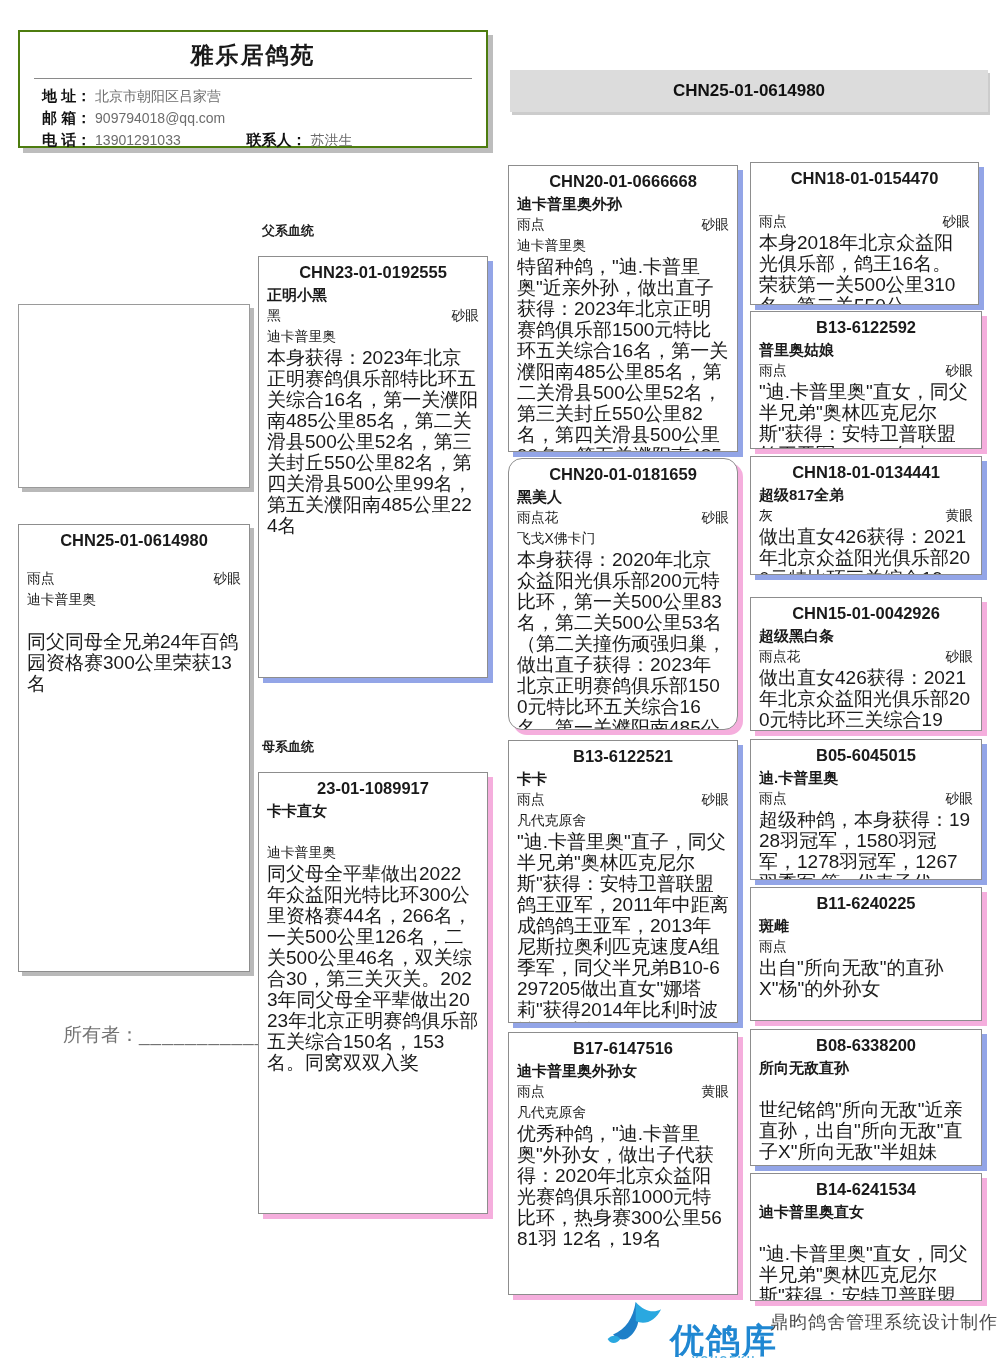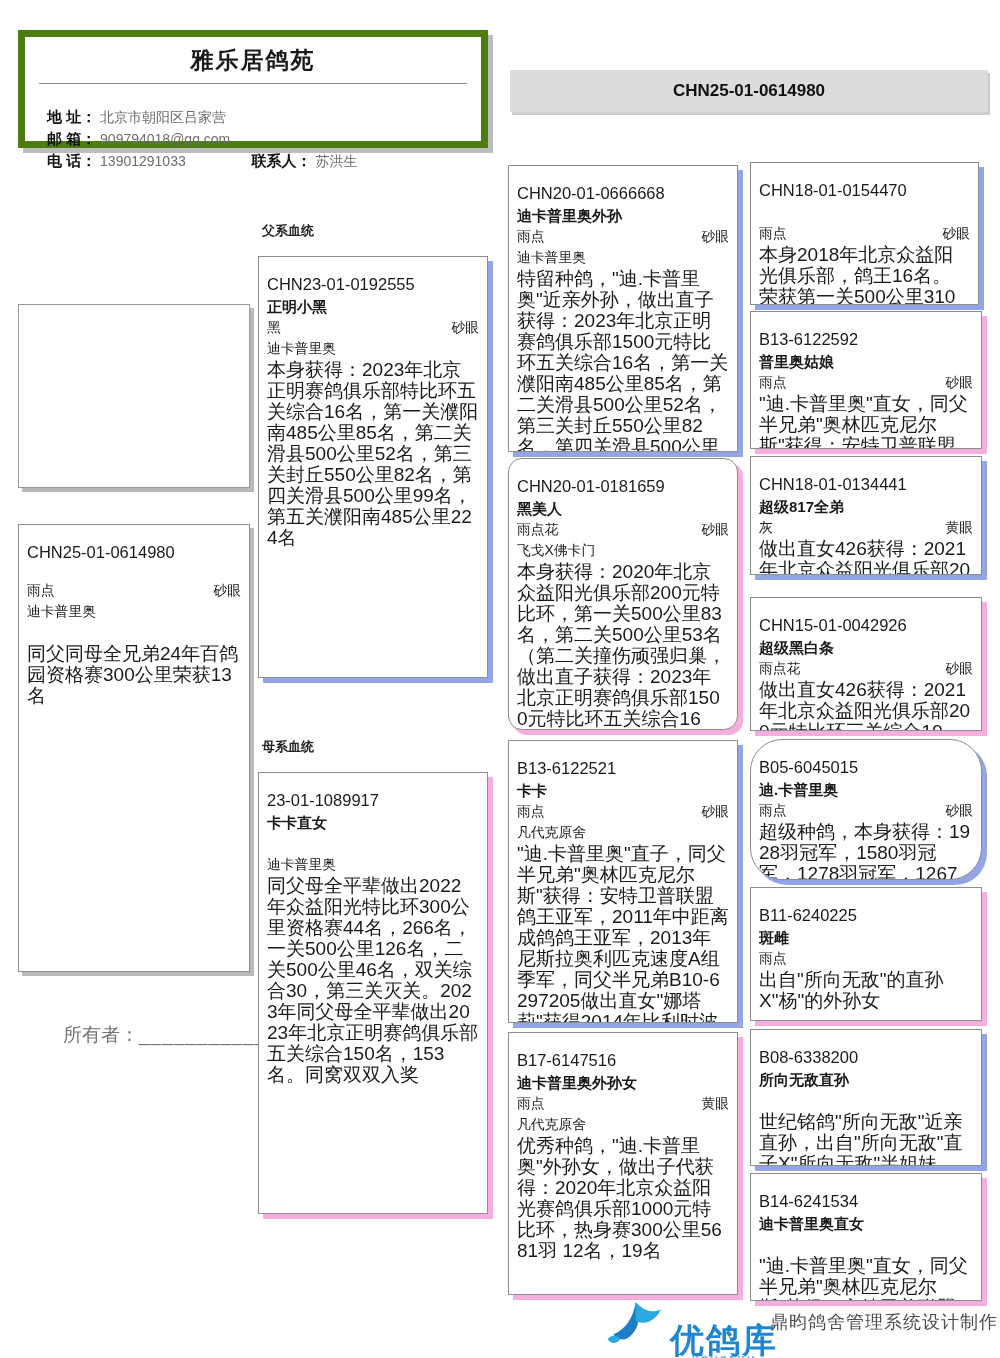"雅乐居鸽苑" .loft-card { border: 7px solid #4d7c0f -> 2px solid #4d7c0f }
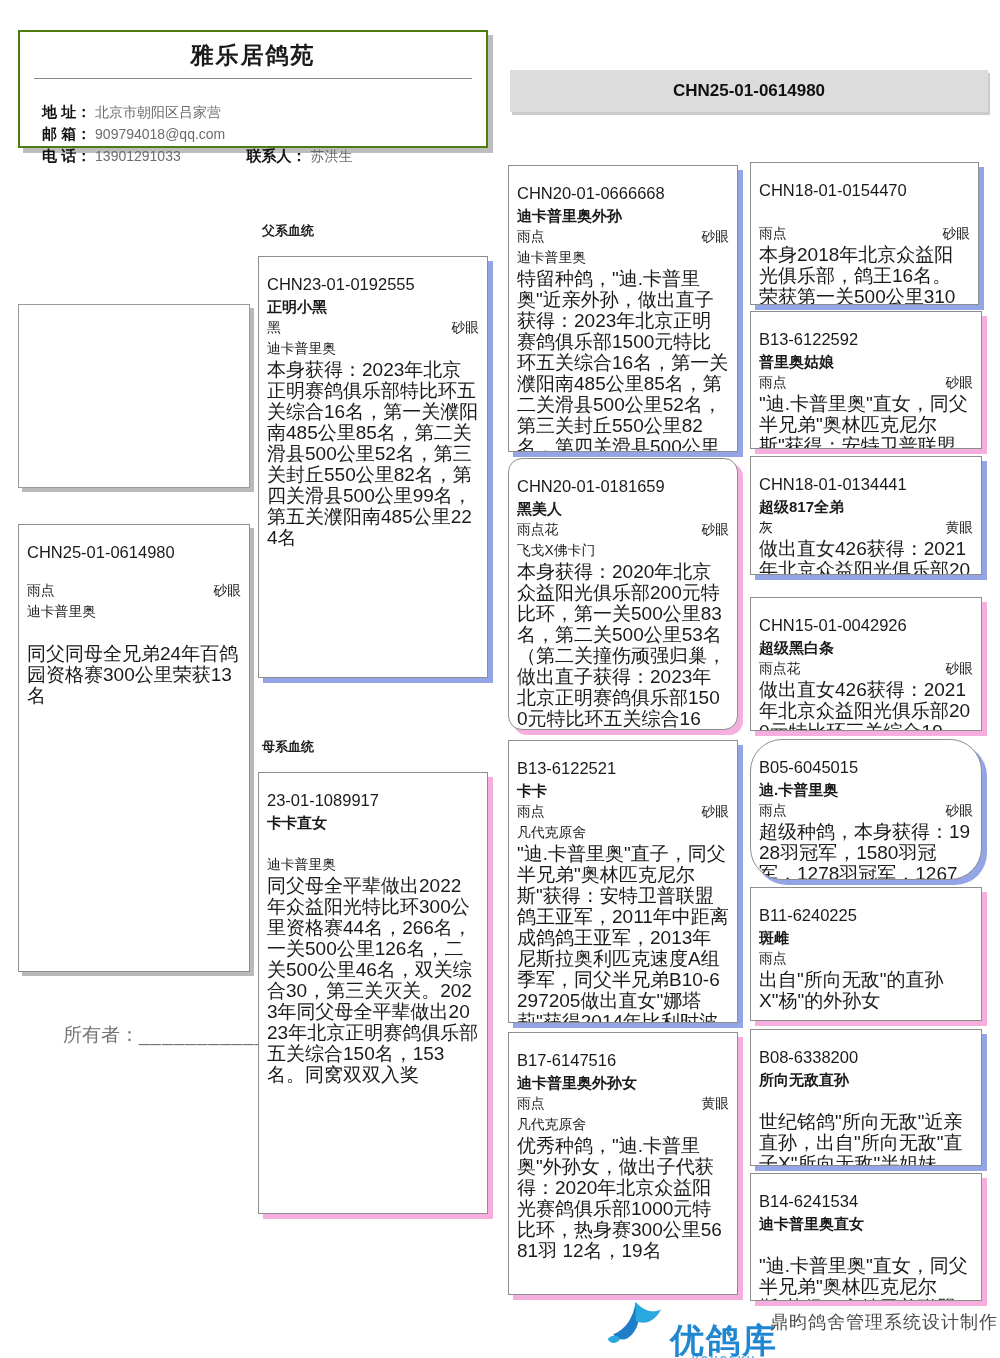"地 址： 北京市朝阳区吕家营" .loft-rows { margin-top: 16px -> none }
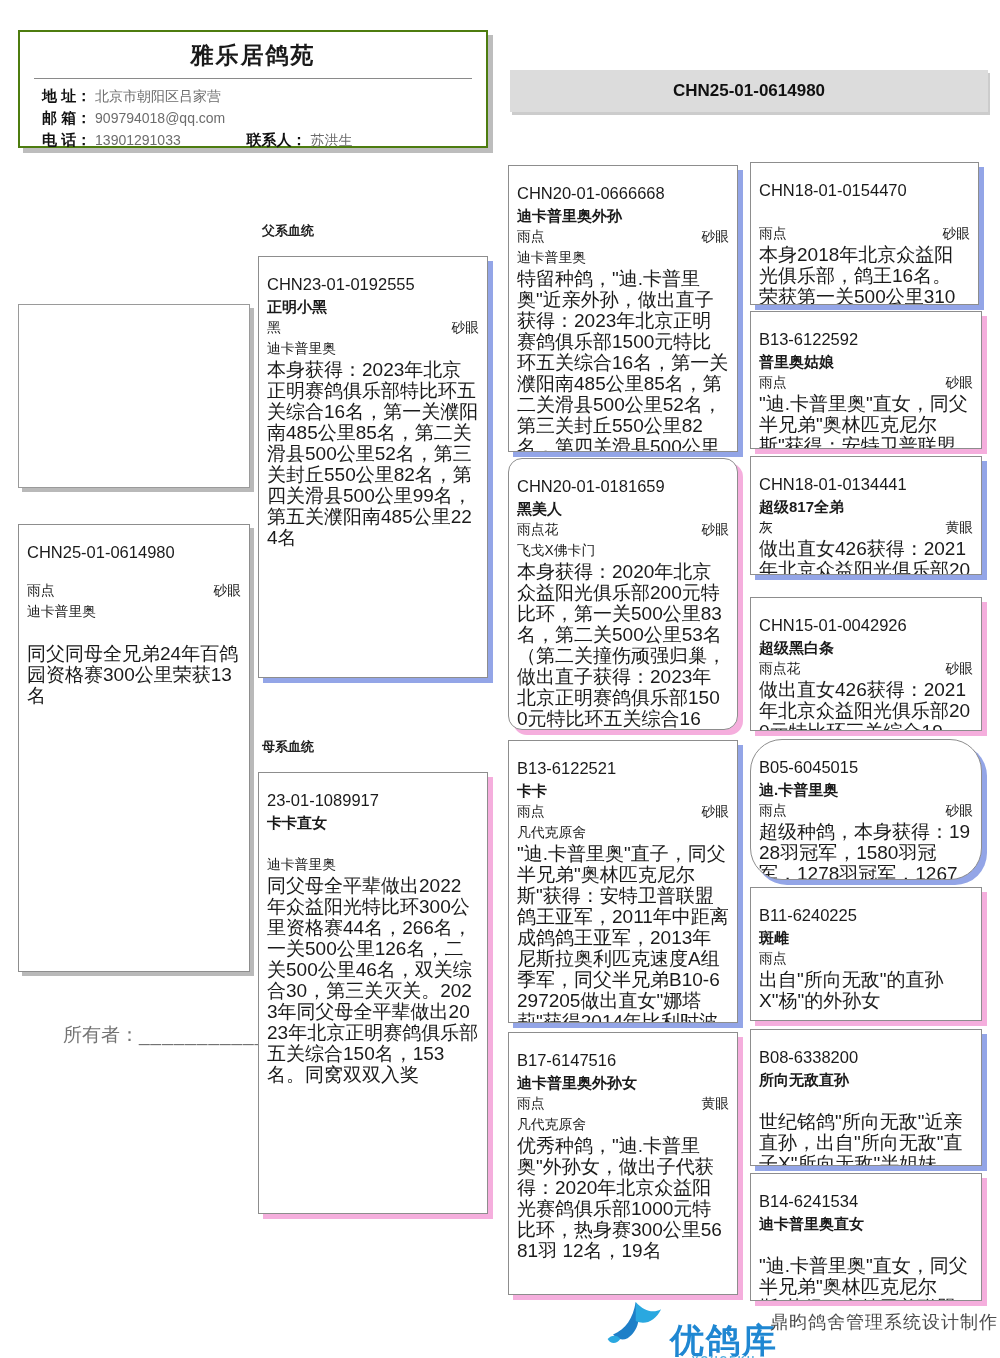"CHN20-01-0666668" .ring { font-weight: normal -> bold; margin-top: 12px -> none; text-align: left -> center }
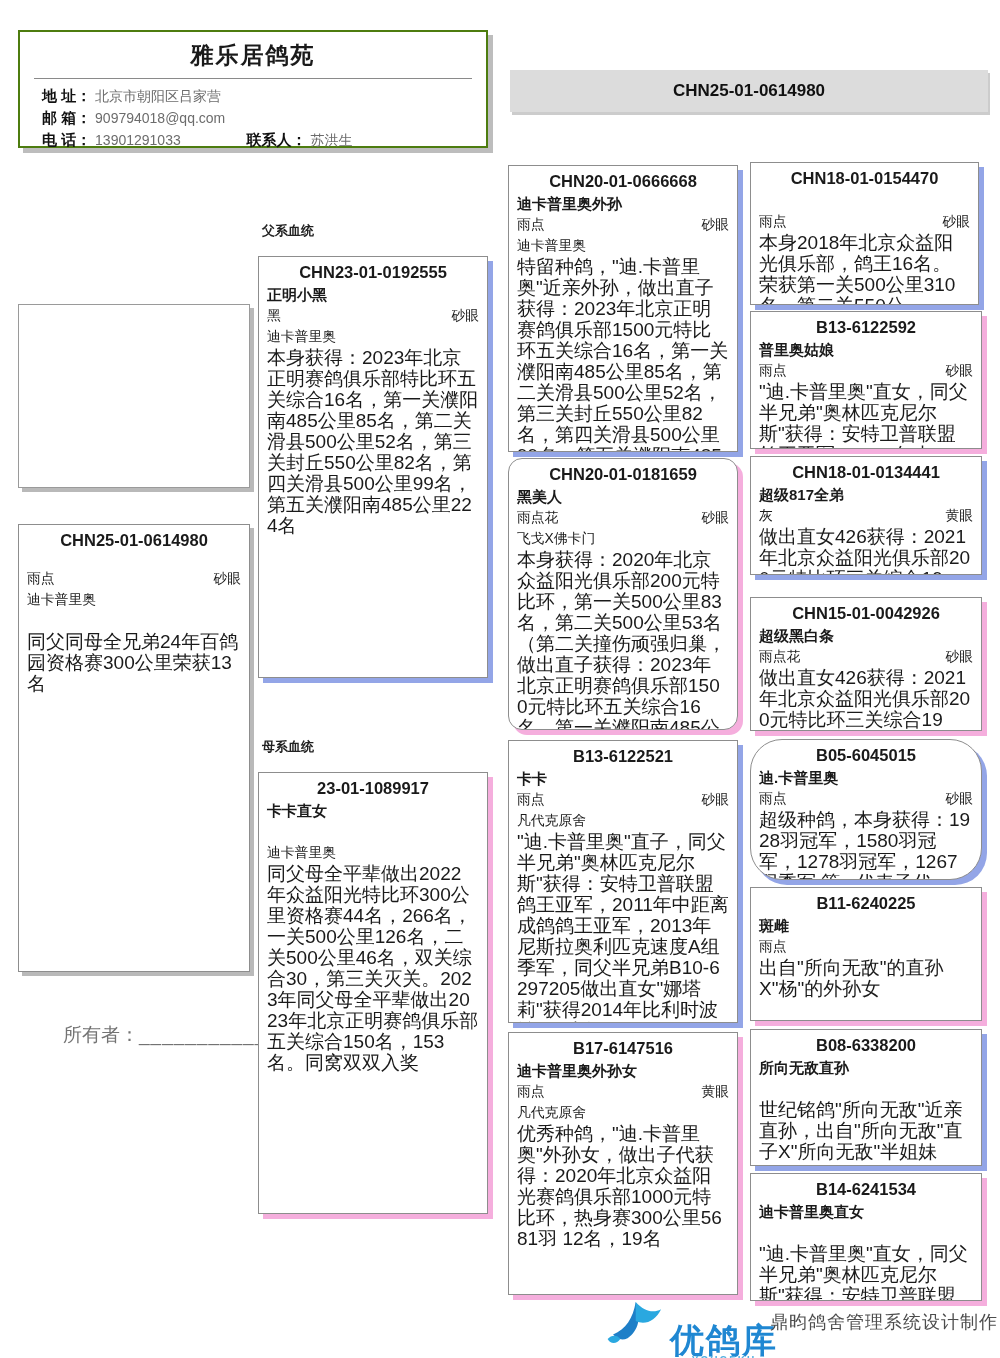"B05-6045015" div.pbox { border-radius: 32px -> none }
